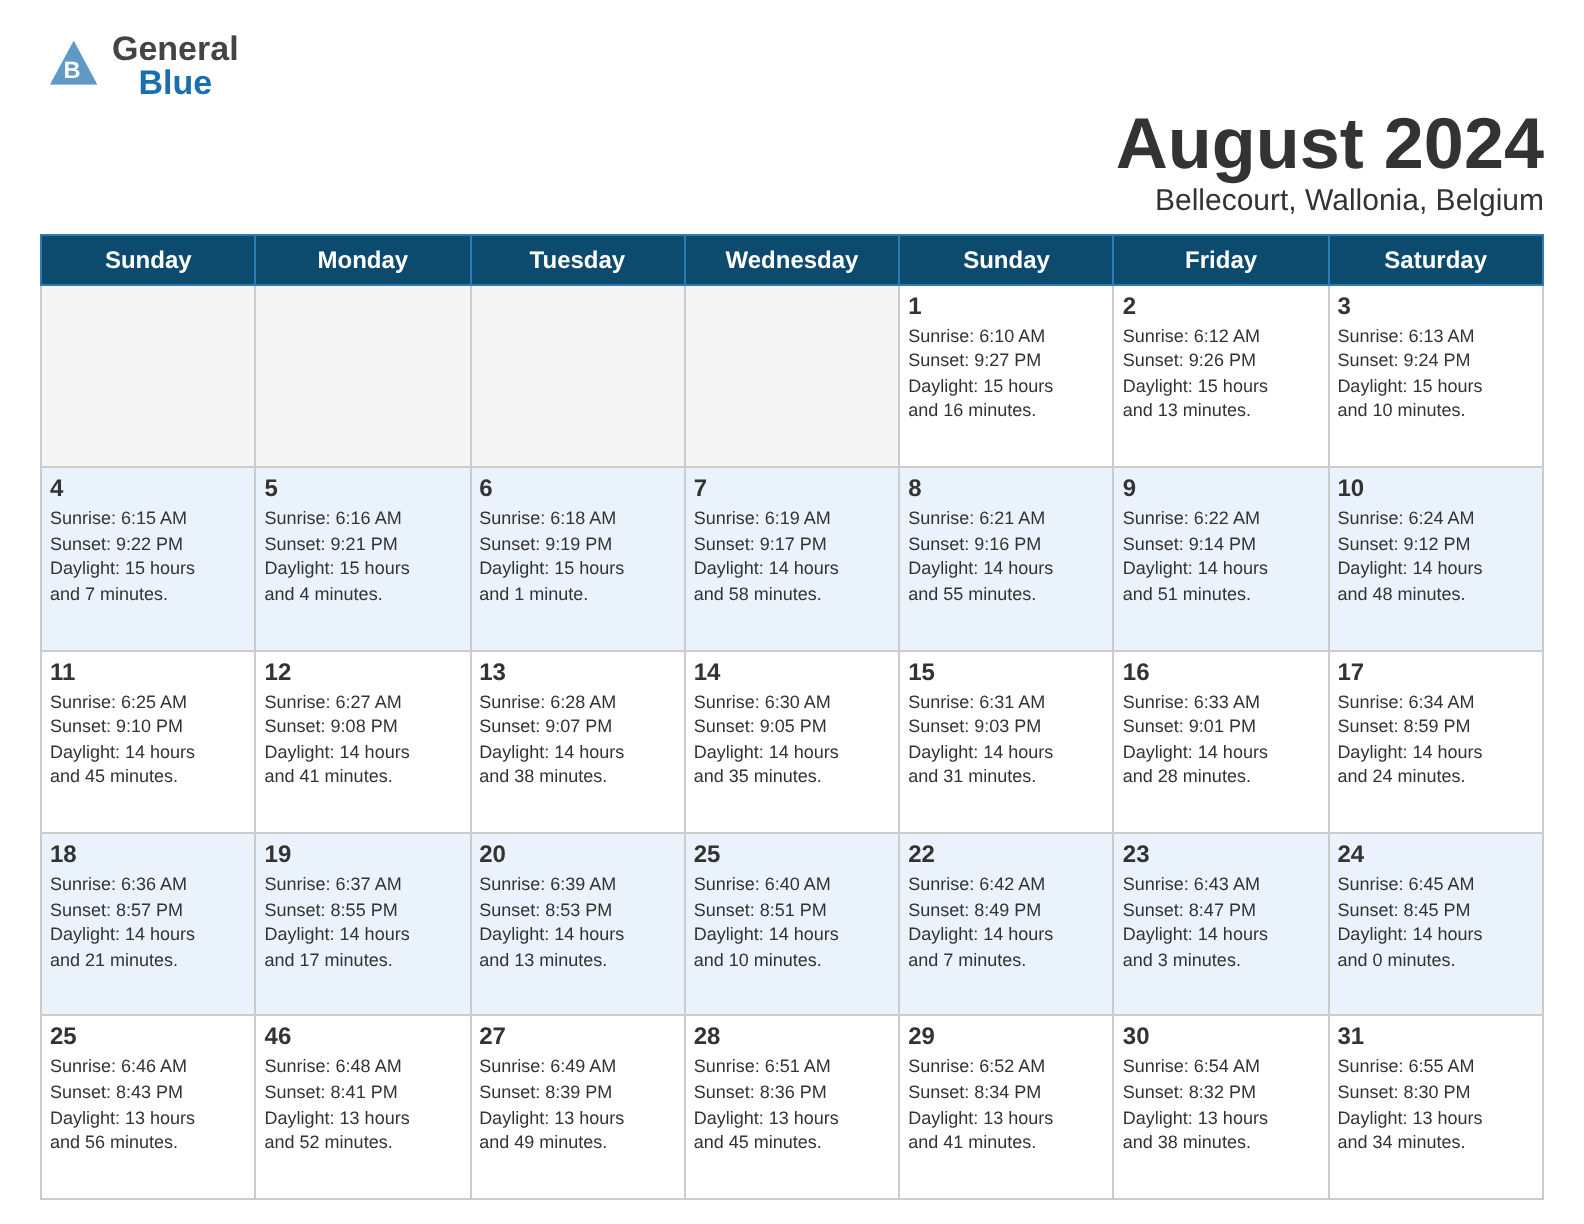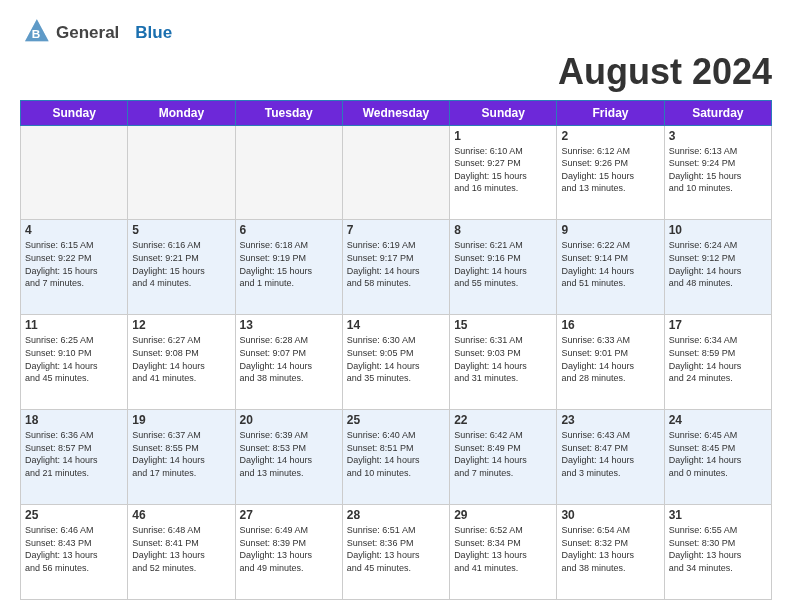"General" .logo-text-wrapper { flex-direction: row -> column; gap: 16px -> none }
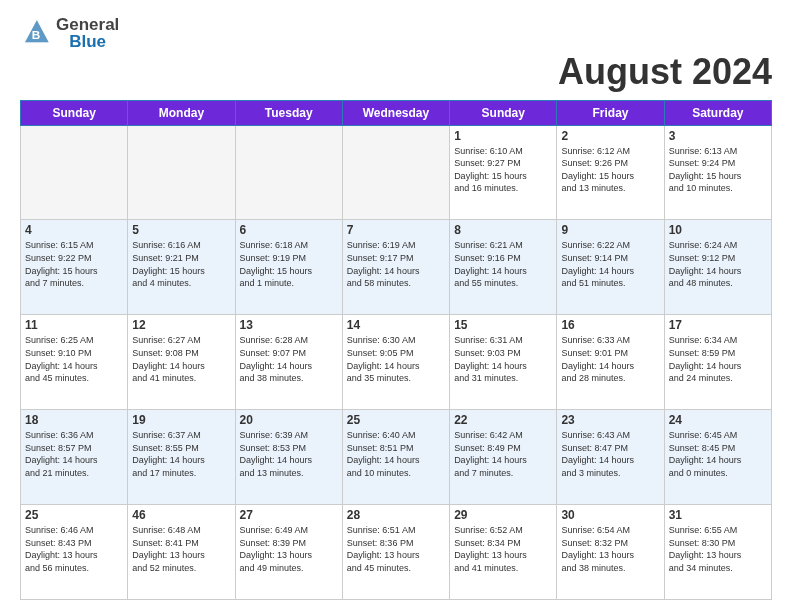"Bellecourt, Wallonia, Belgium" h2 { html: none -> <h2>Bellecourt, Wallonia, Belgium</h2> }
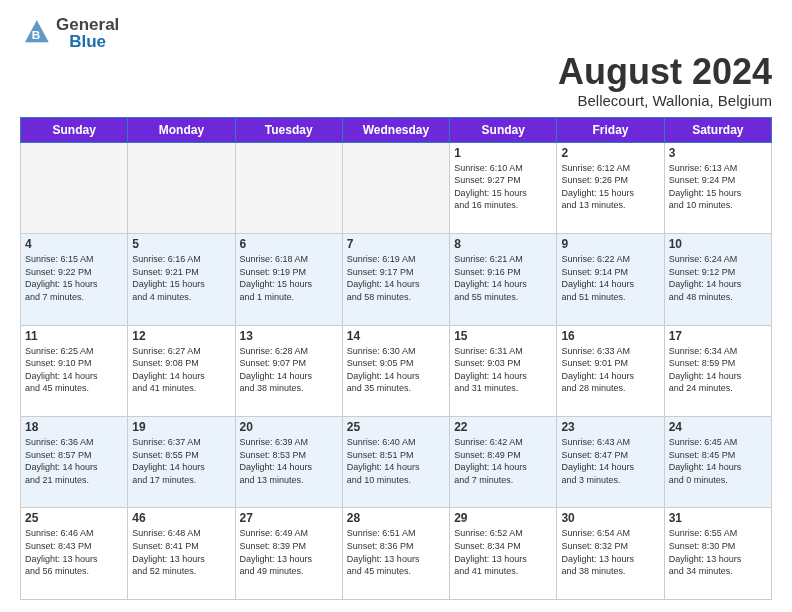"Sunday" .calendar th { background: #6d28d9 -> #0c4a6e }
